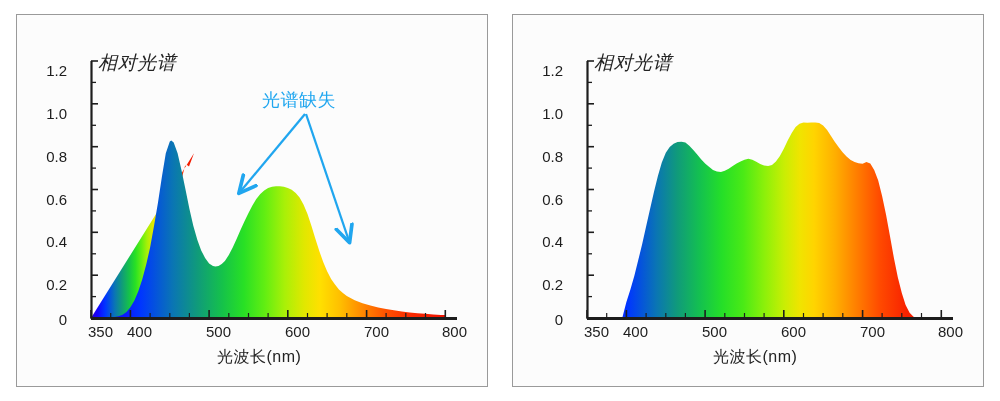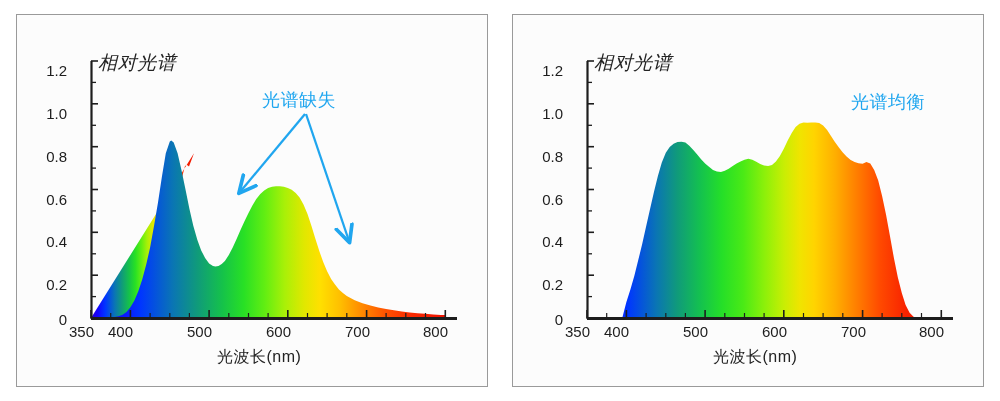"光谱均衡" div.annotation { html: <div>光谱均衡</div> -> none }
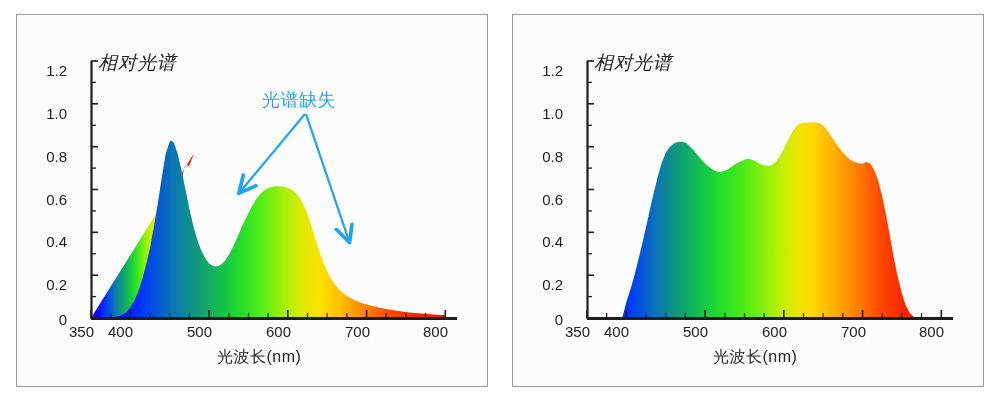"350" .xtick { text-align: left -> right }
